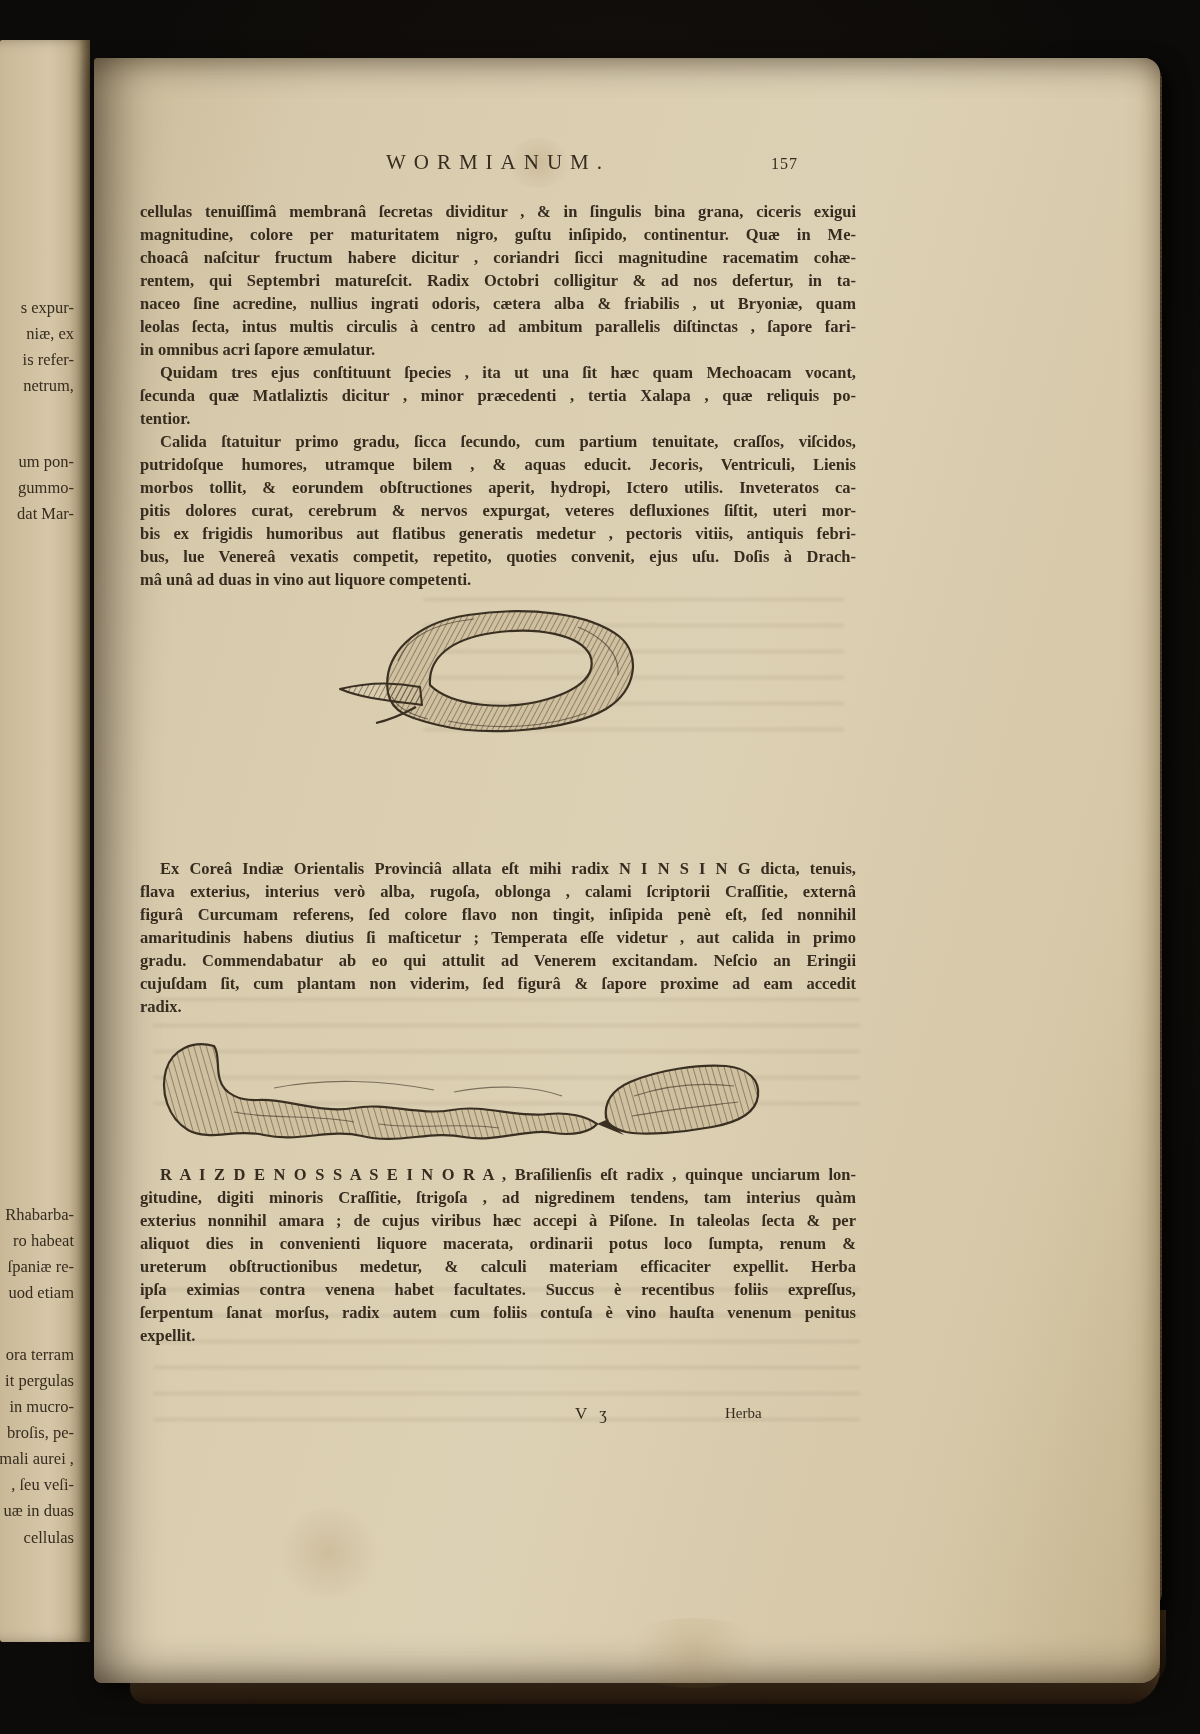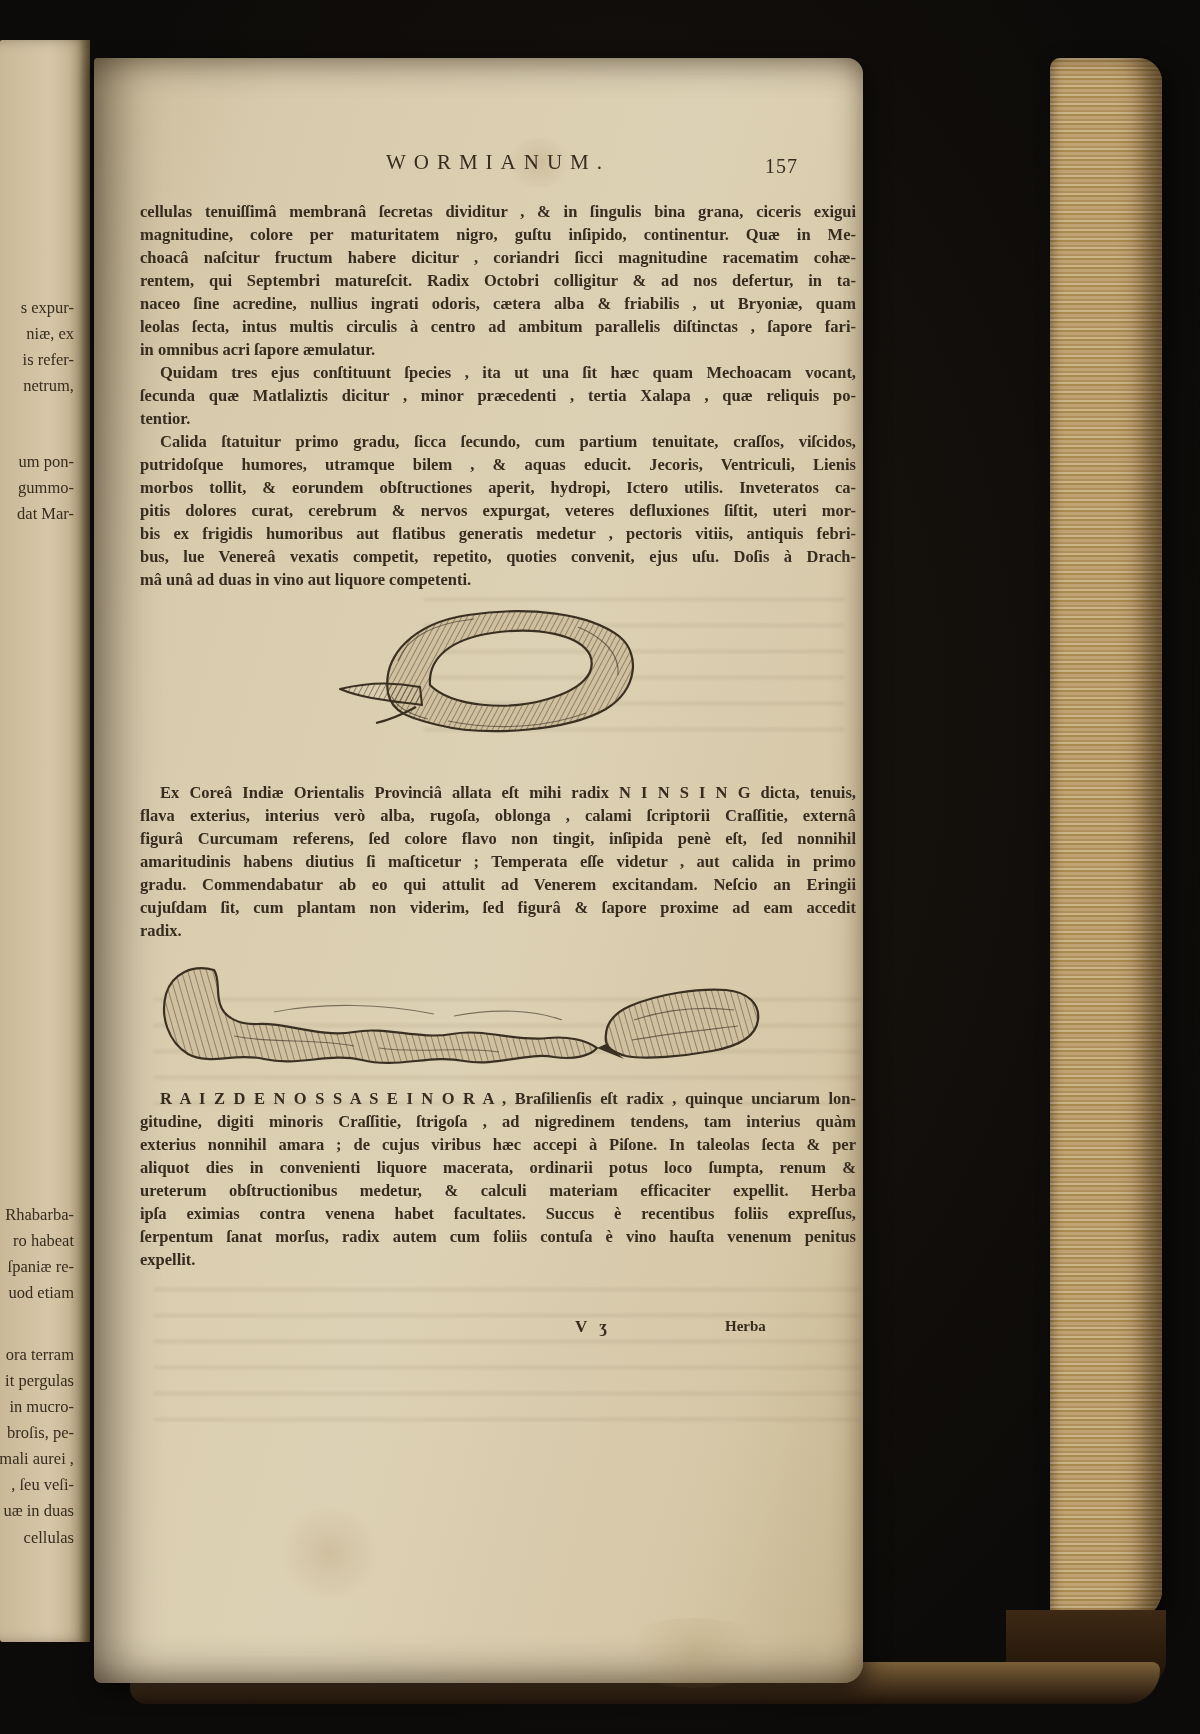"WORMIANUM." .page { width: 769px -> 1066px }
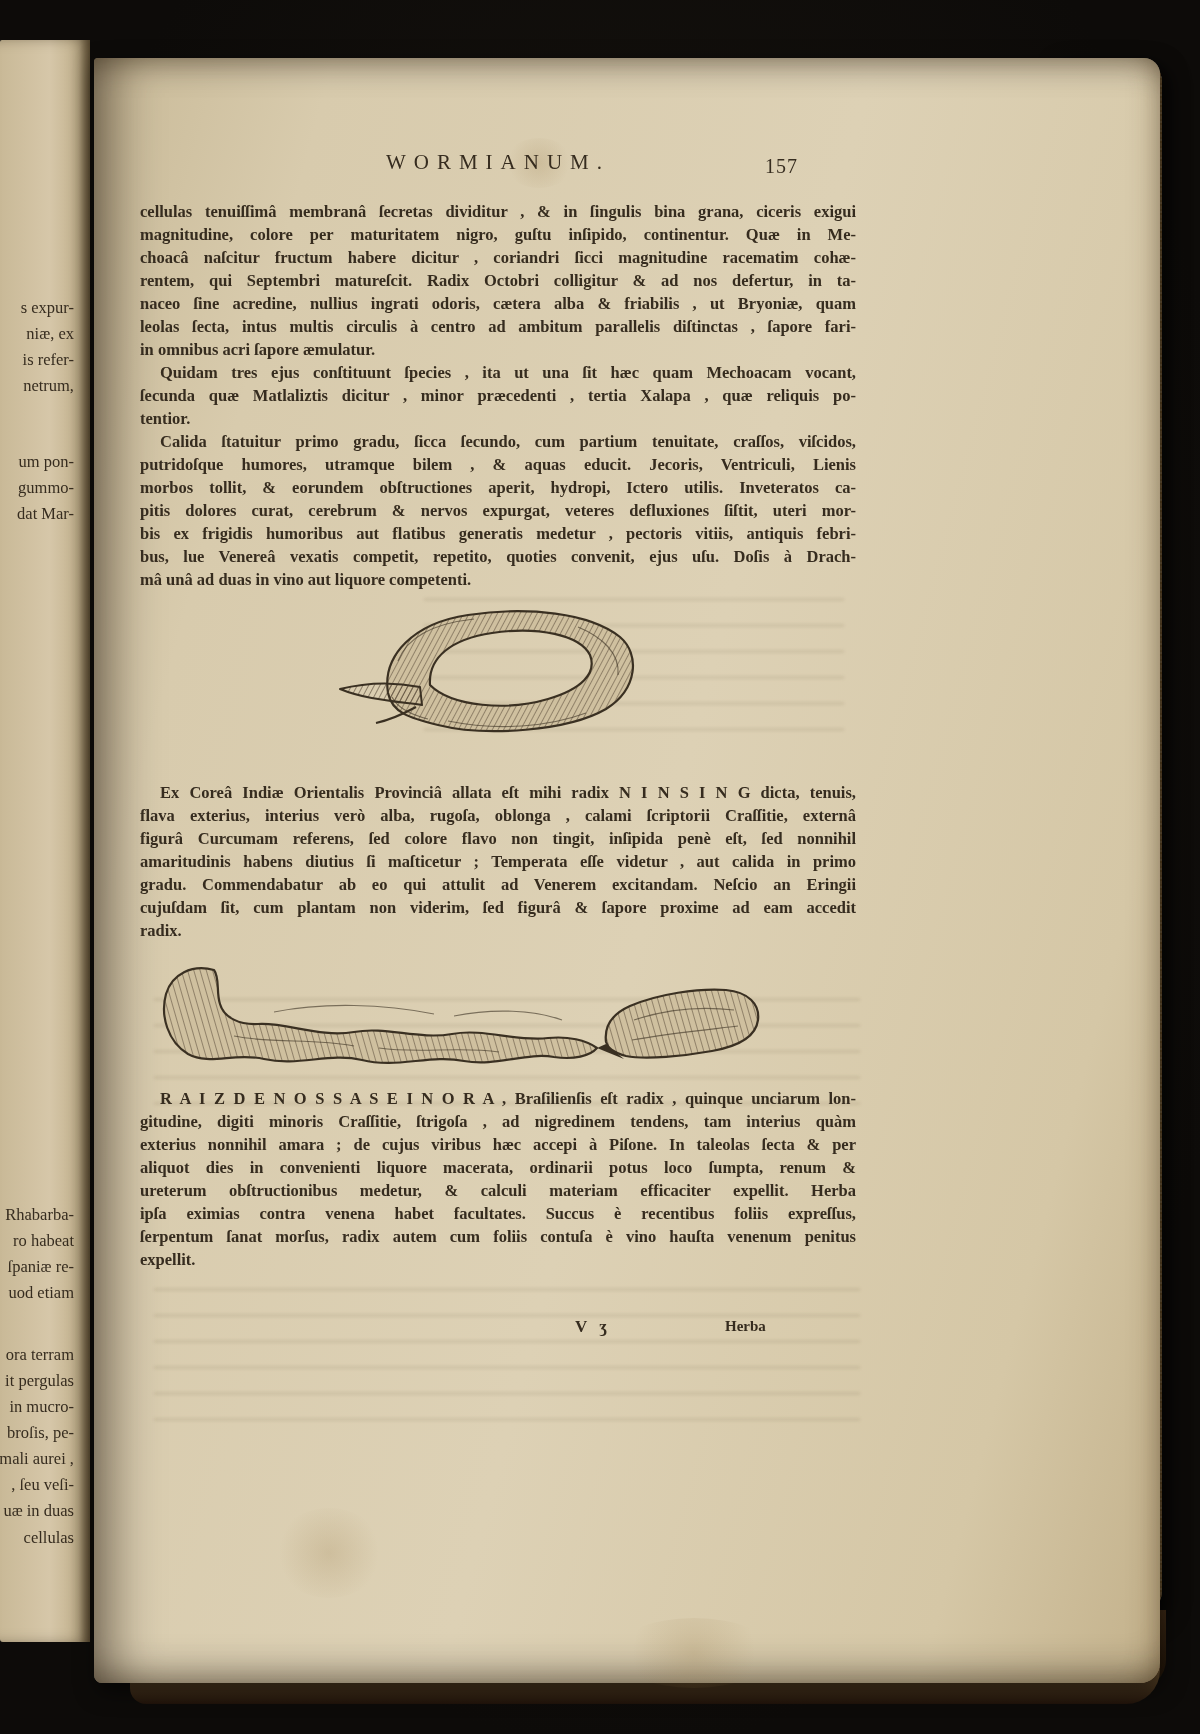"157" .running-head .pagenum { font-size: 20px -> 16px }
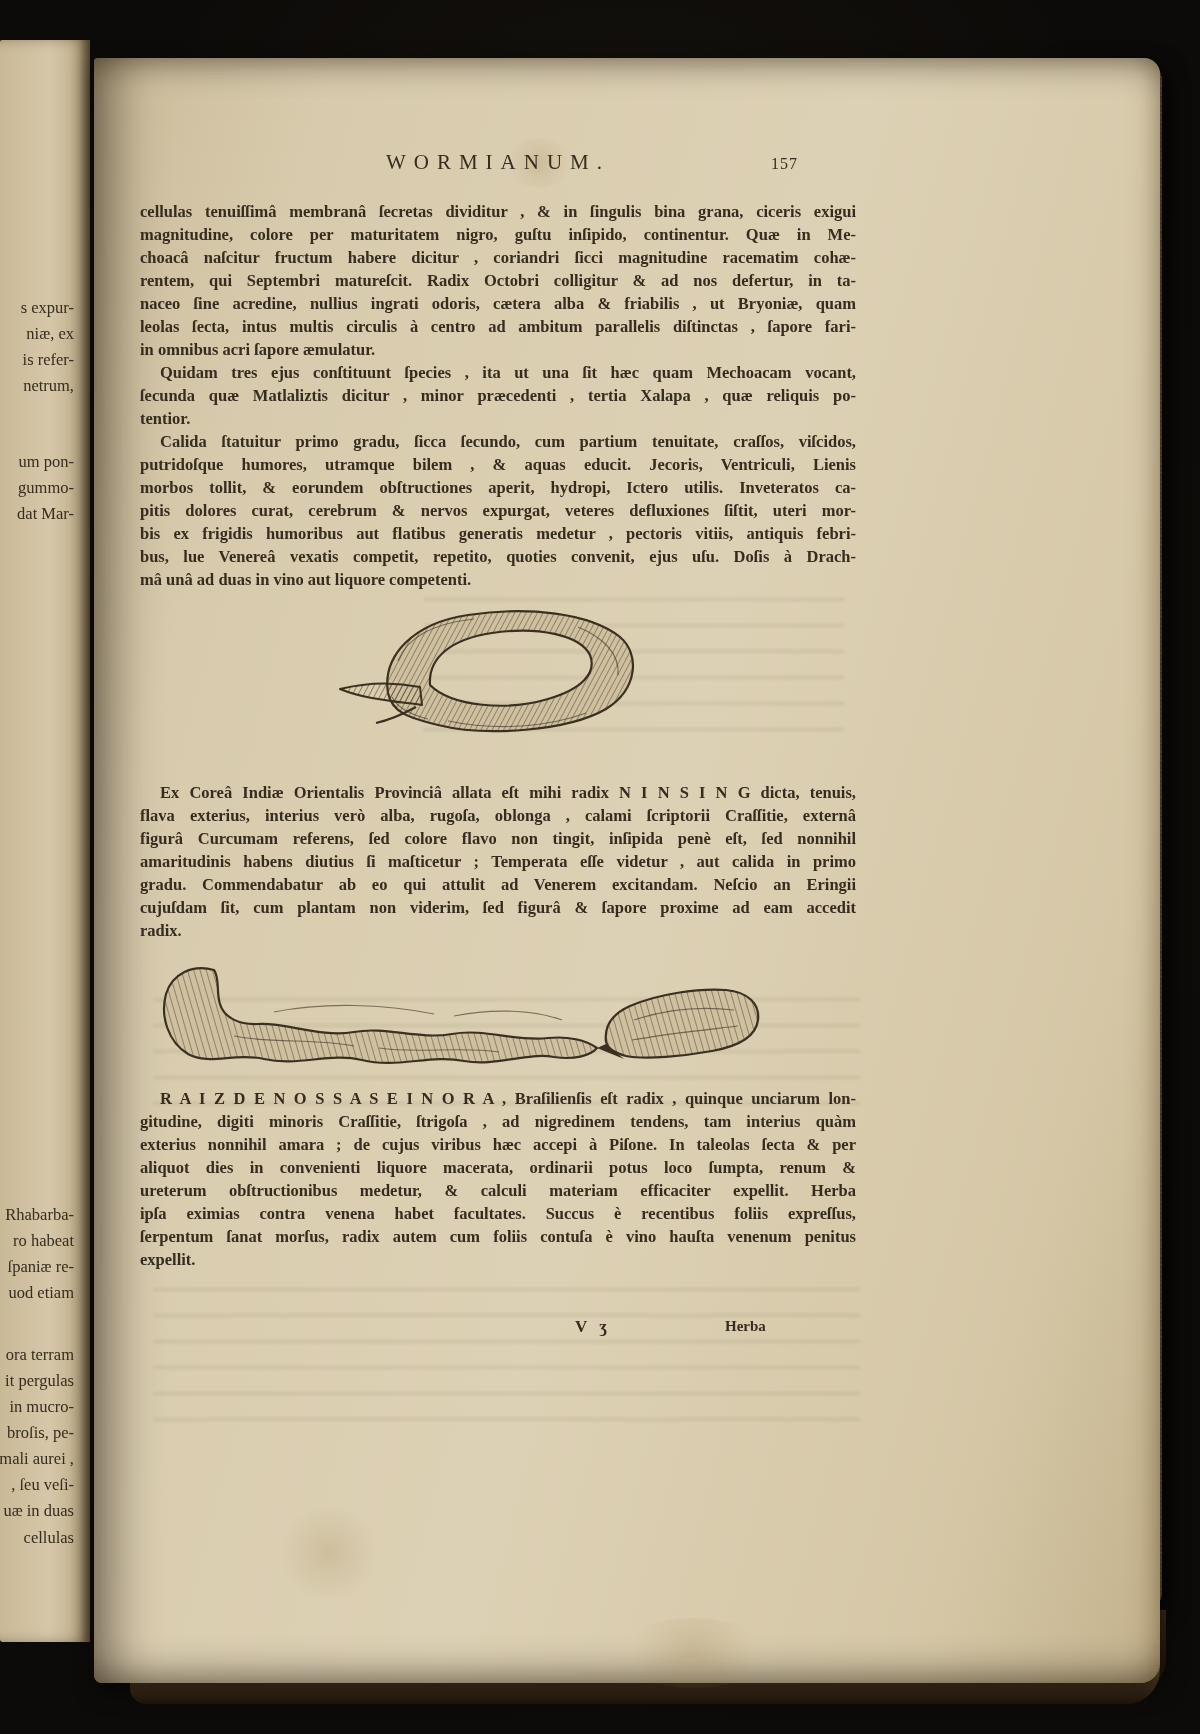"Ex Coreâ Indiæ Orientalis Provinciâ" .p4 { margin-top: 32px -> 108px }
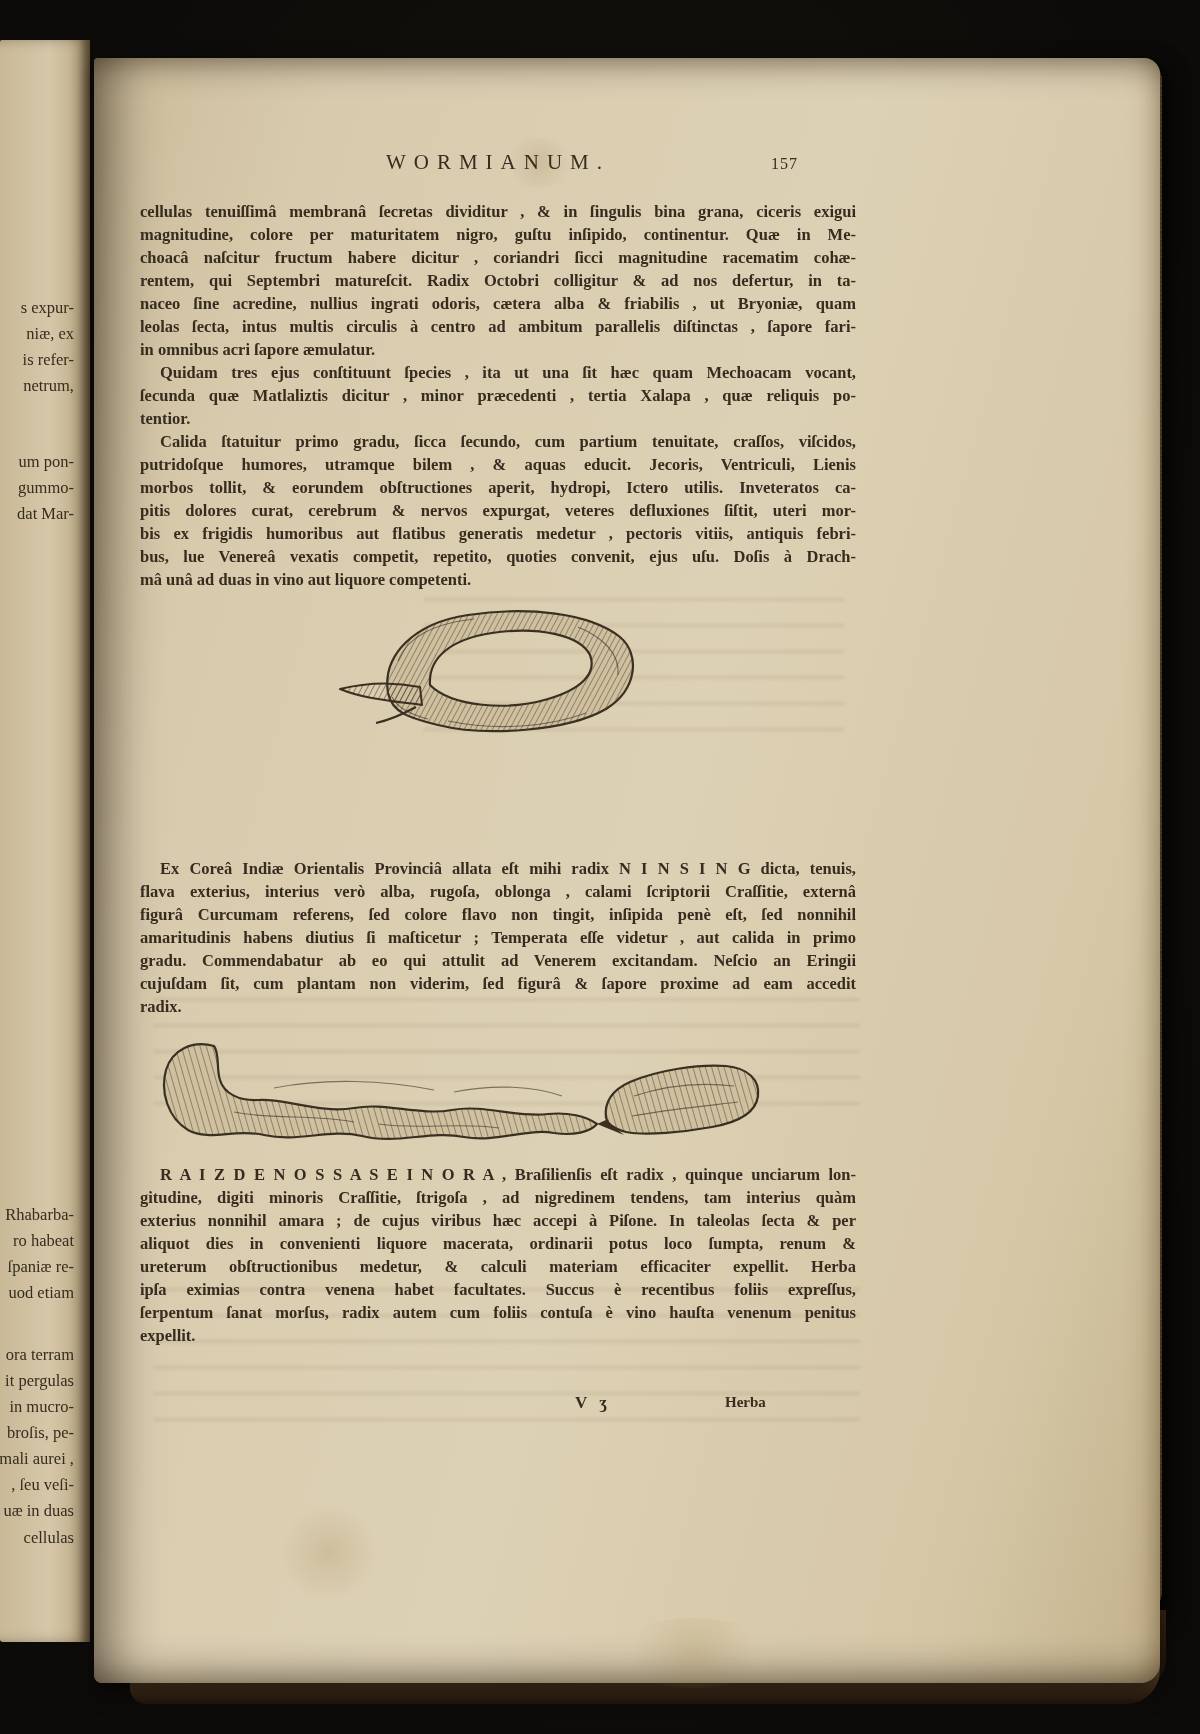"V ʒ" .footer { font-weight: bold -> none; margin-top: 44px -> 55px }
